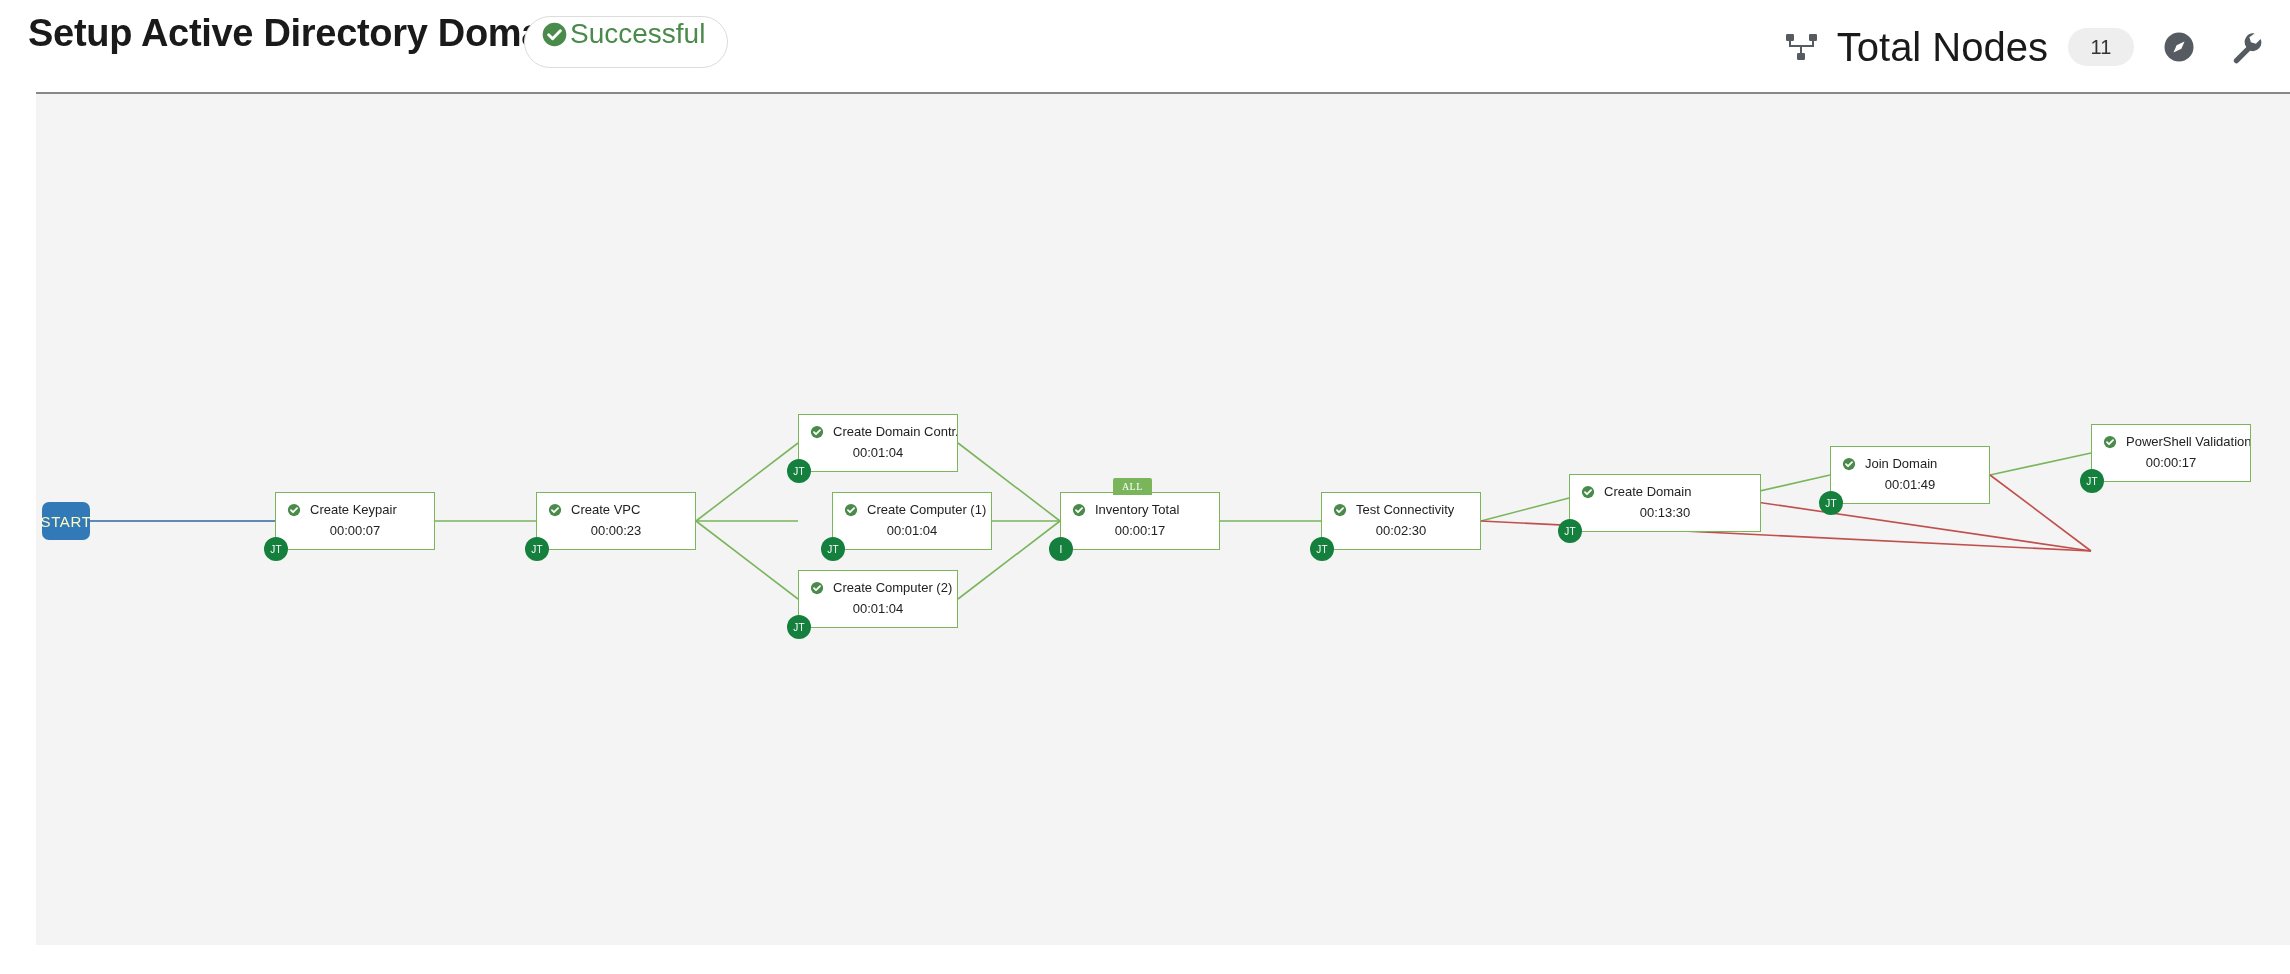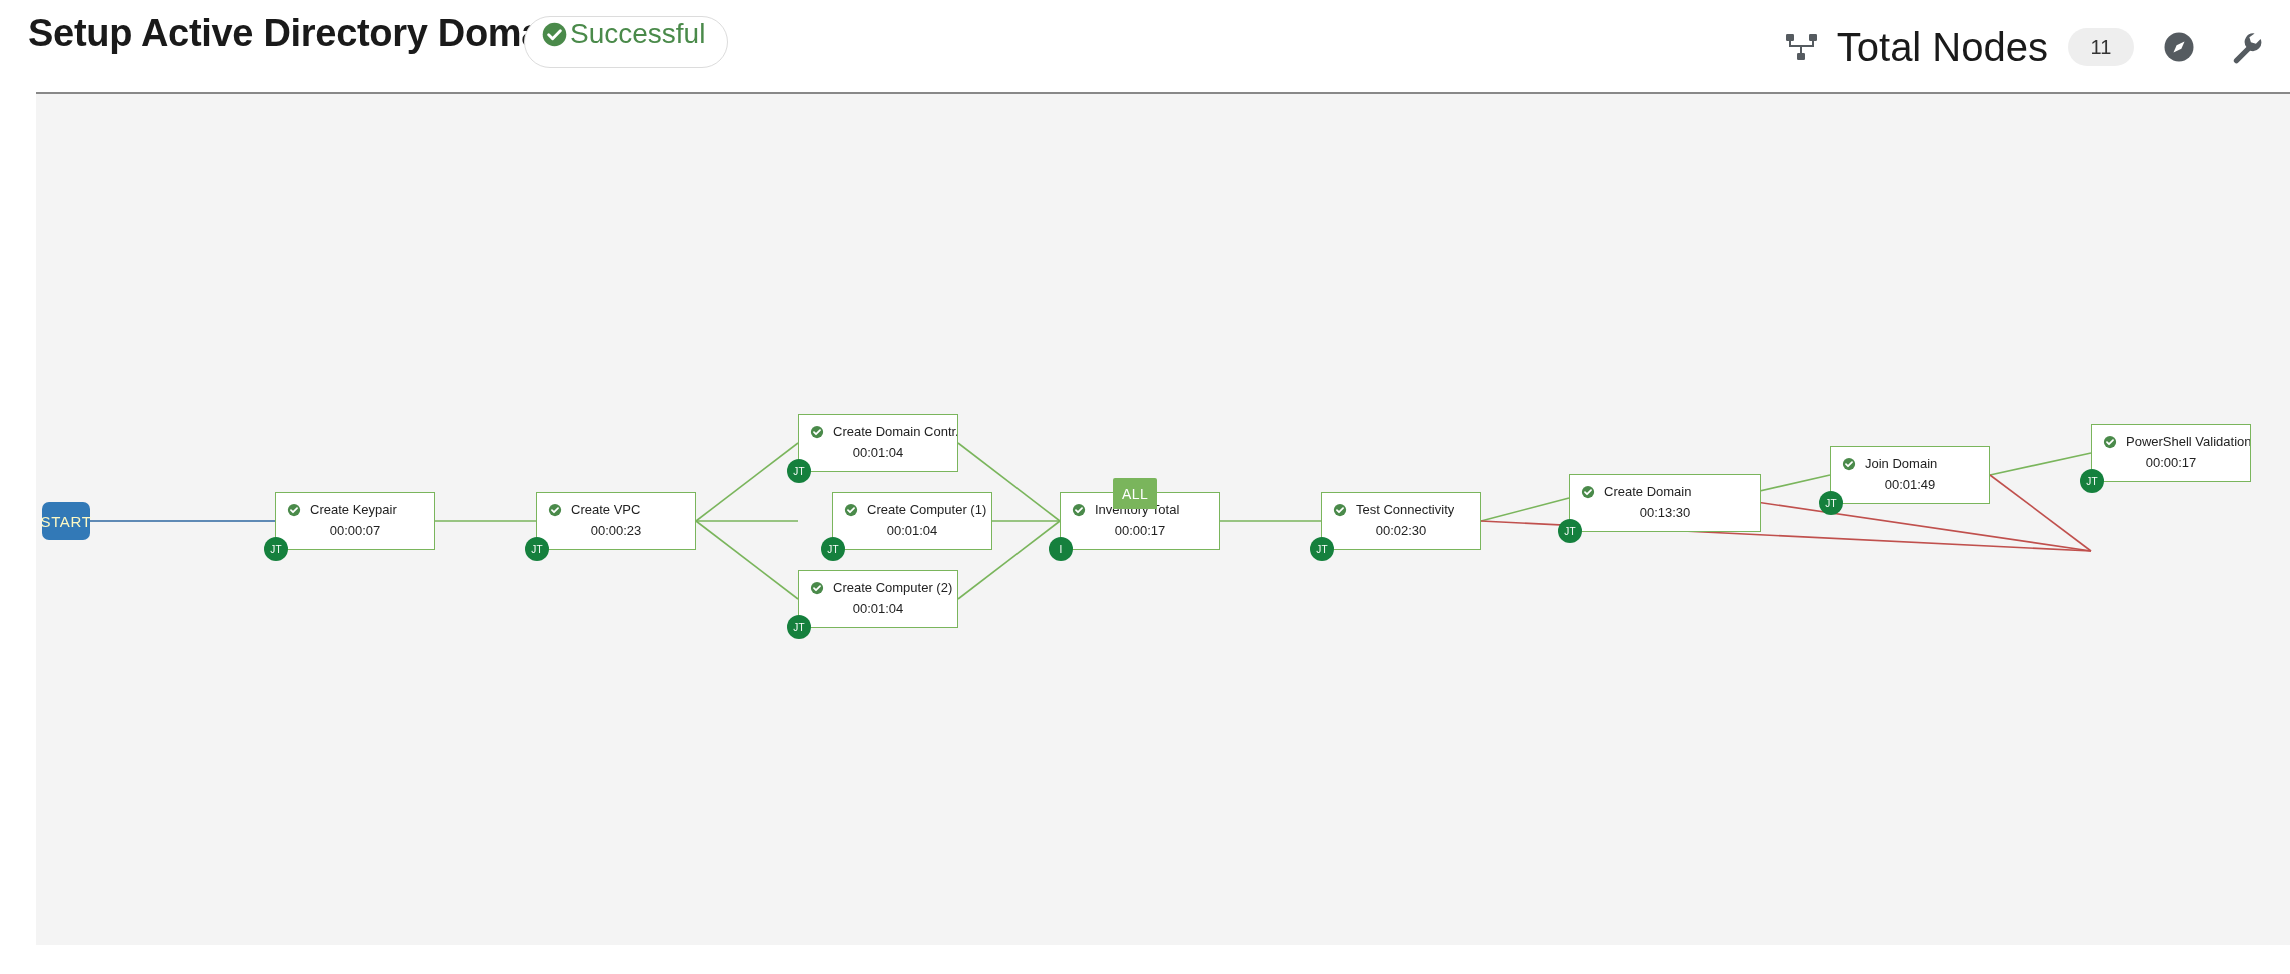"ALL" .all-badge { font-family: none -> Liberation Serif, serif; font-size: 14px -> 10px; padding: 8px 9px -> 1px 9px }
